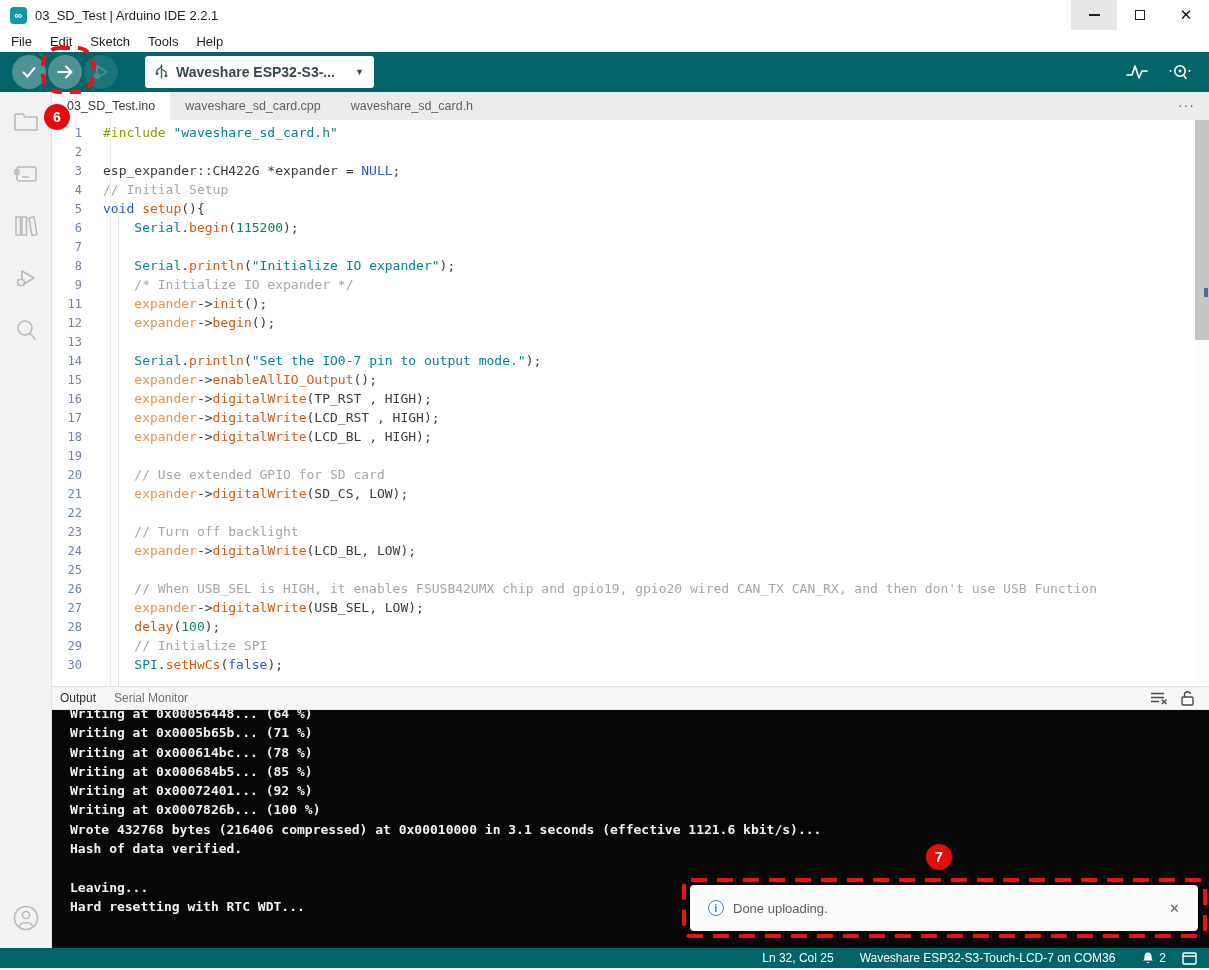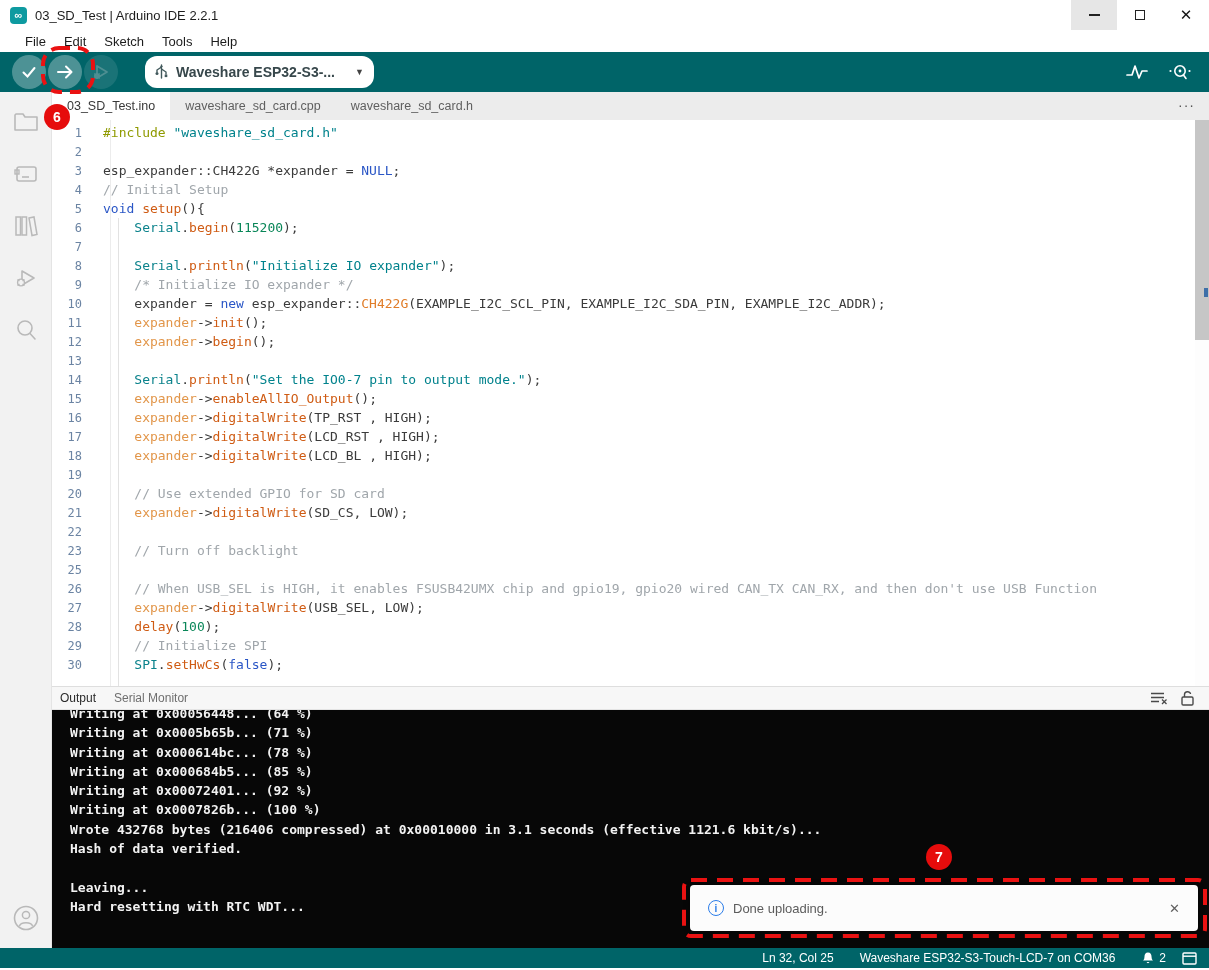"File" .menubar { padding-left: 16px -> 2px }
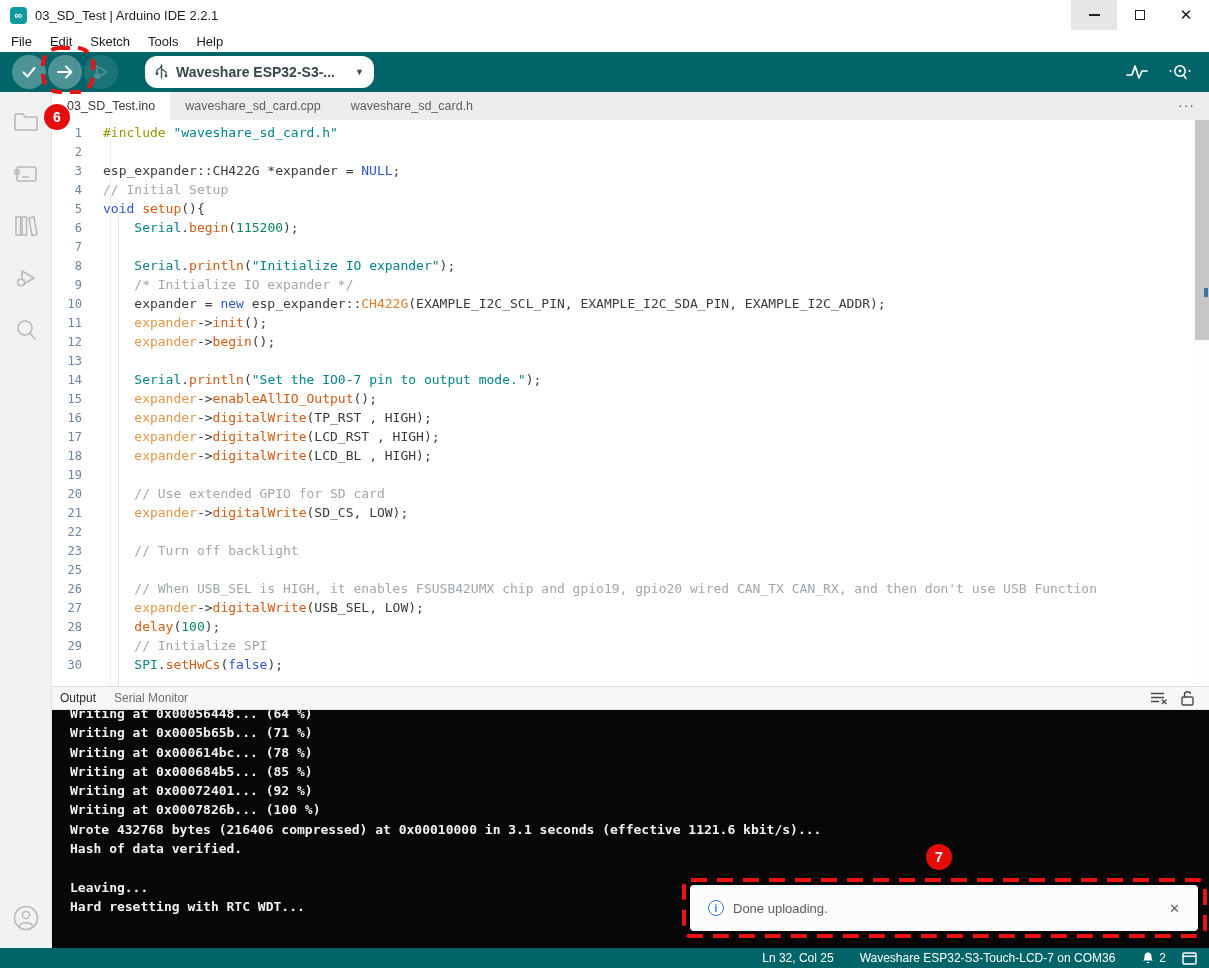"Waveshare ESP32-S3-..." .board-select { border-radius: 12px -> 3px }
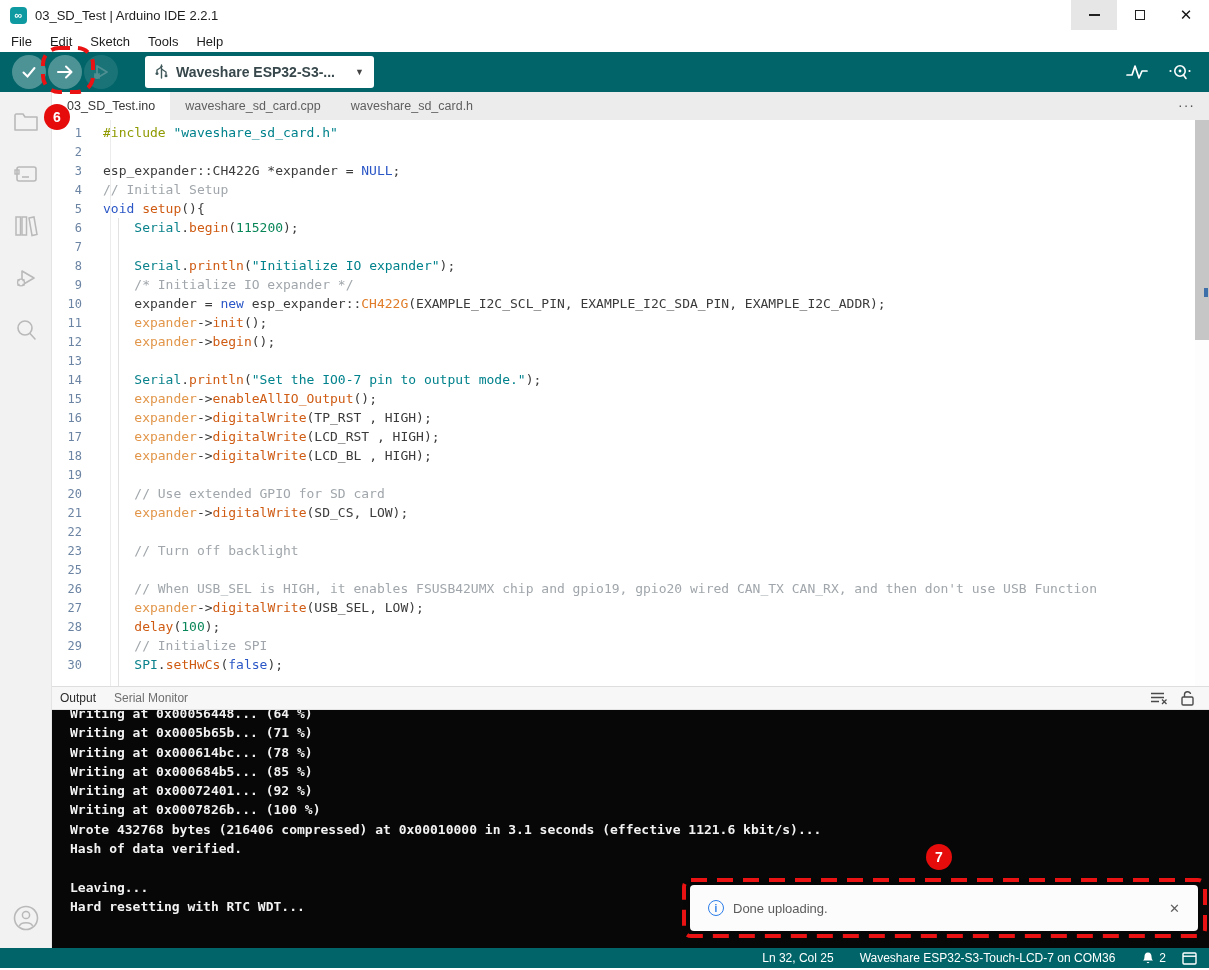"10 expander = new" div.crow { html: <div><span>10</span><span><span> expander = </span><span>new</span><span> esp_expander::</span><span>CH422G</span><span>(EXAMPLE_I2C_SCL_PIN, EXAMPLE_I2C_SDA_PIN, EXAMPLE_I2C_ADDR);</span></span></div> -> none }
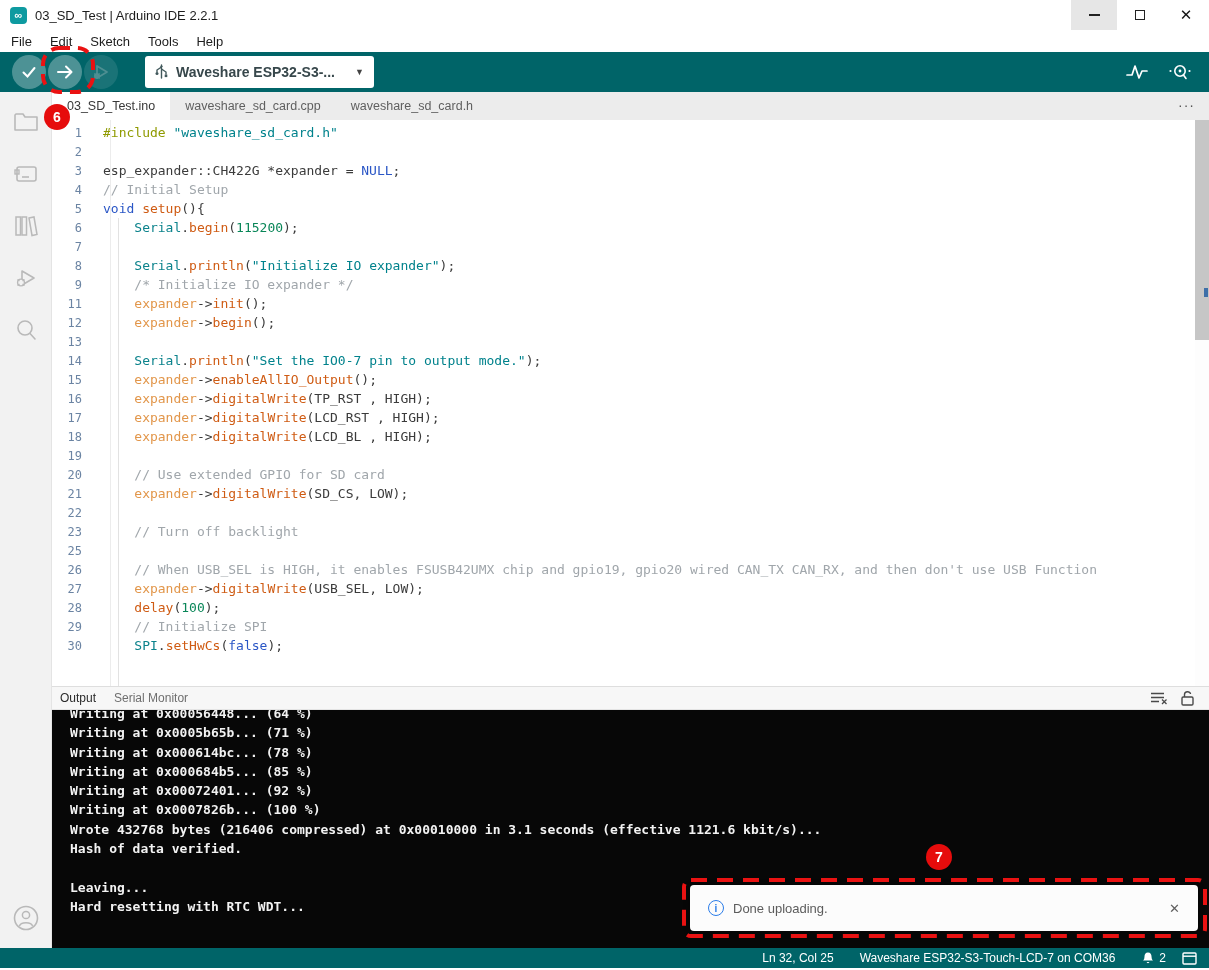"24 expander->digitalWrite(LCD_BL, LOW);" div.crow { html: none -> <div><span>24</span><span><span> </span><span>expander</span><span>-&gt;</span><span>digitalWrite</span><span>(LCD_BL, LOW);</span></span></div> }
